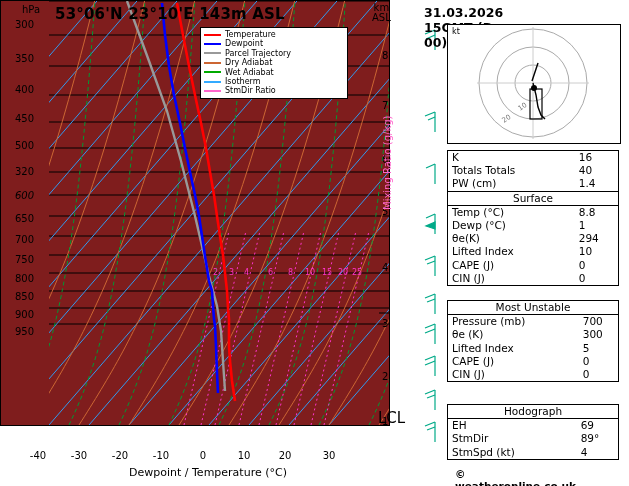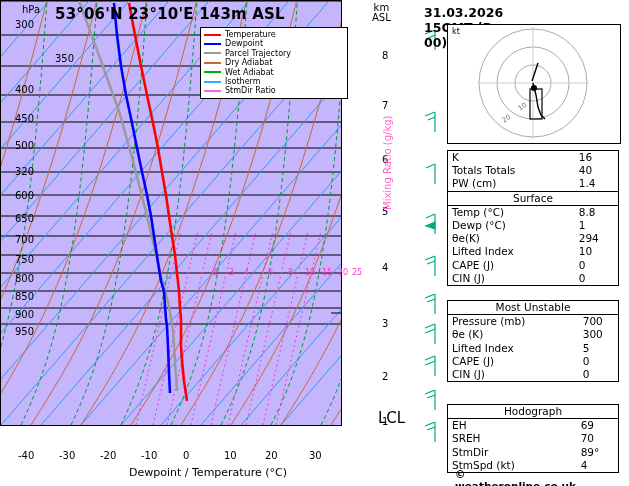"Temperature" #plot { background: #c4b5fd -> #7f1d1d; padding-left: none -> 48px }
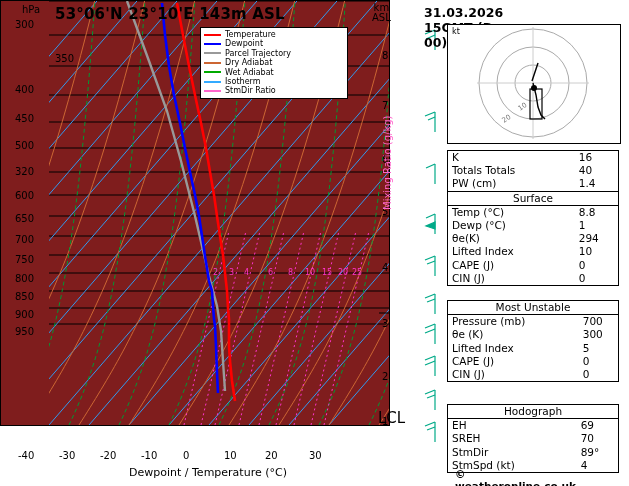"350" div.ylab { padding-left: 40px -> none }
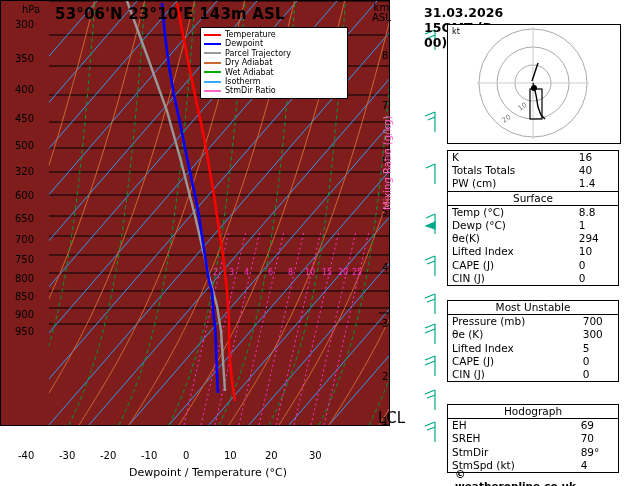"600" div.ylab { font-style: none -> italic }
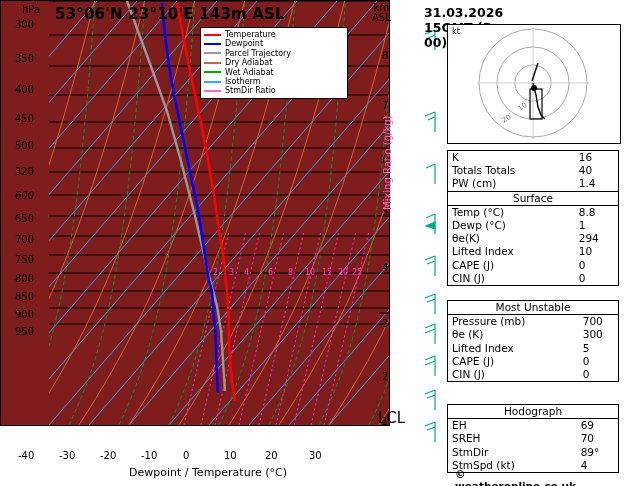"SREH" tr { html: <tr> <td>SREH</td> <td>70</td> </tr> -> none }
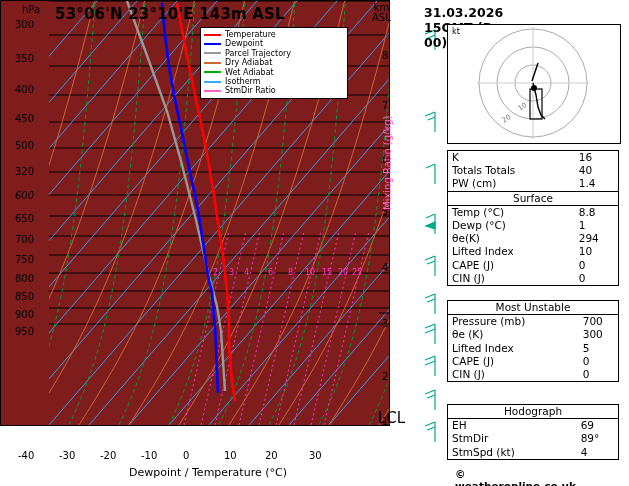"-40" .xlab { text-align: none -> center }
